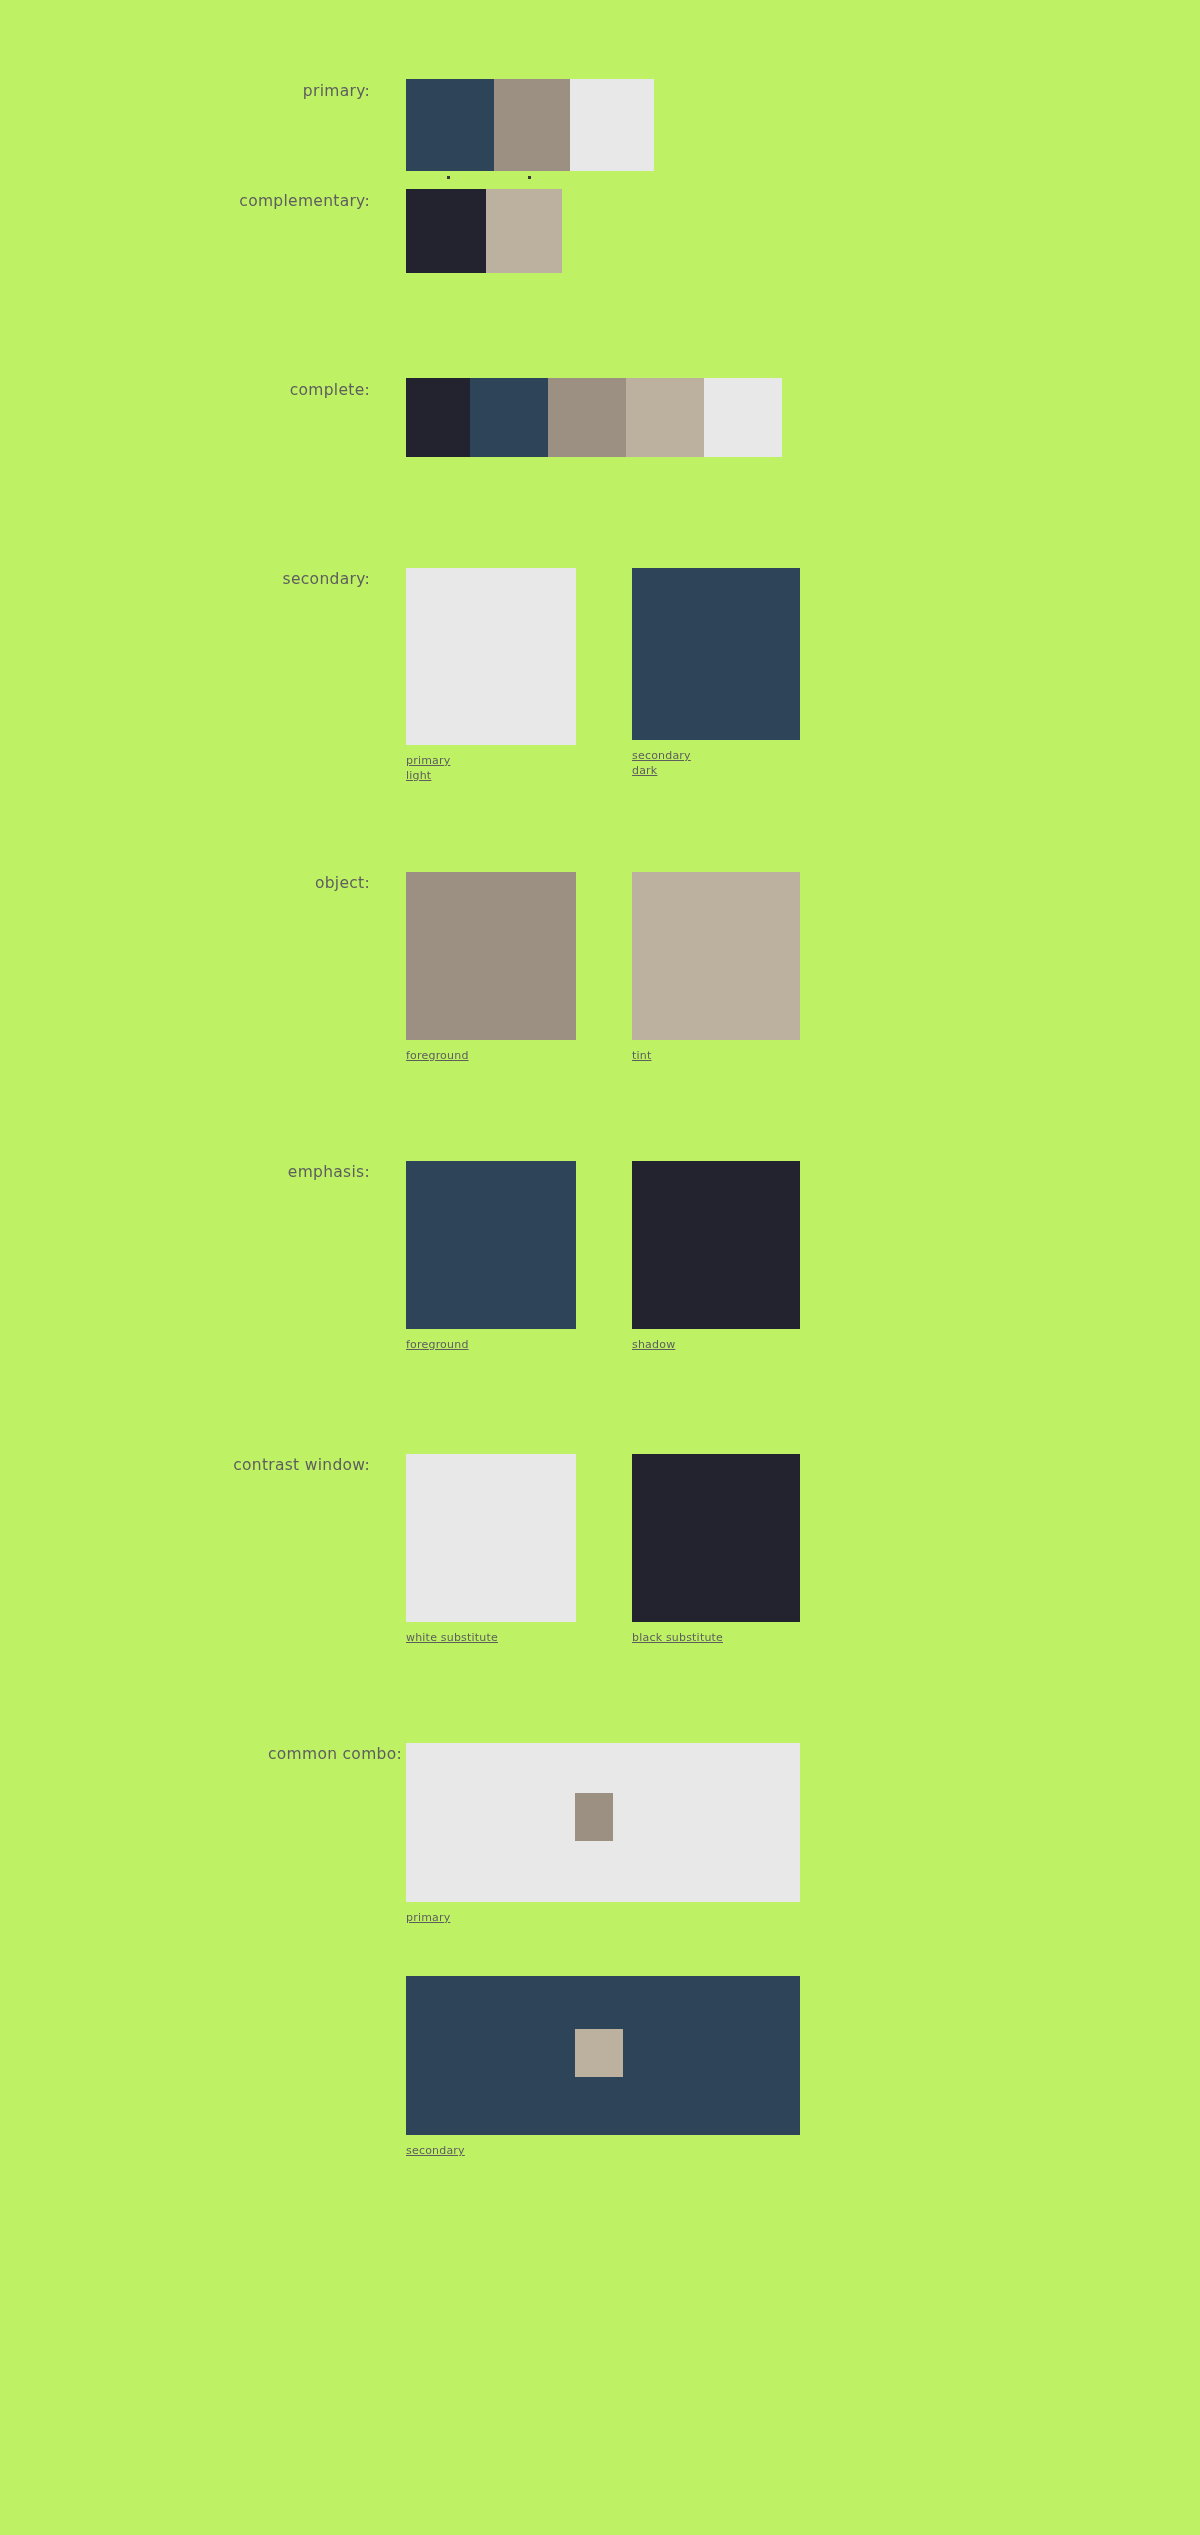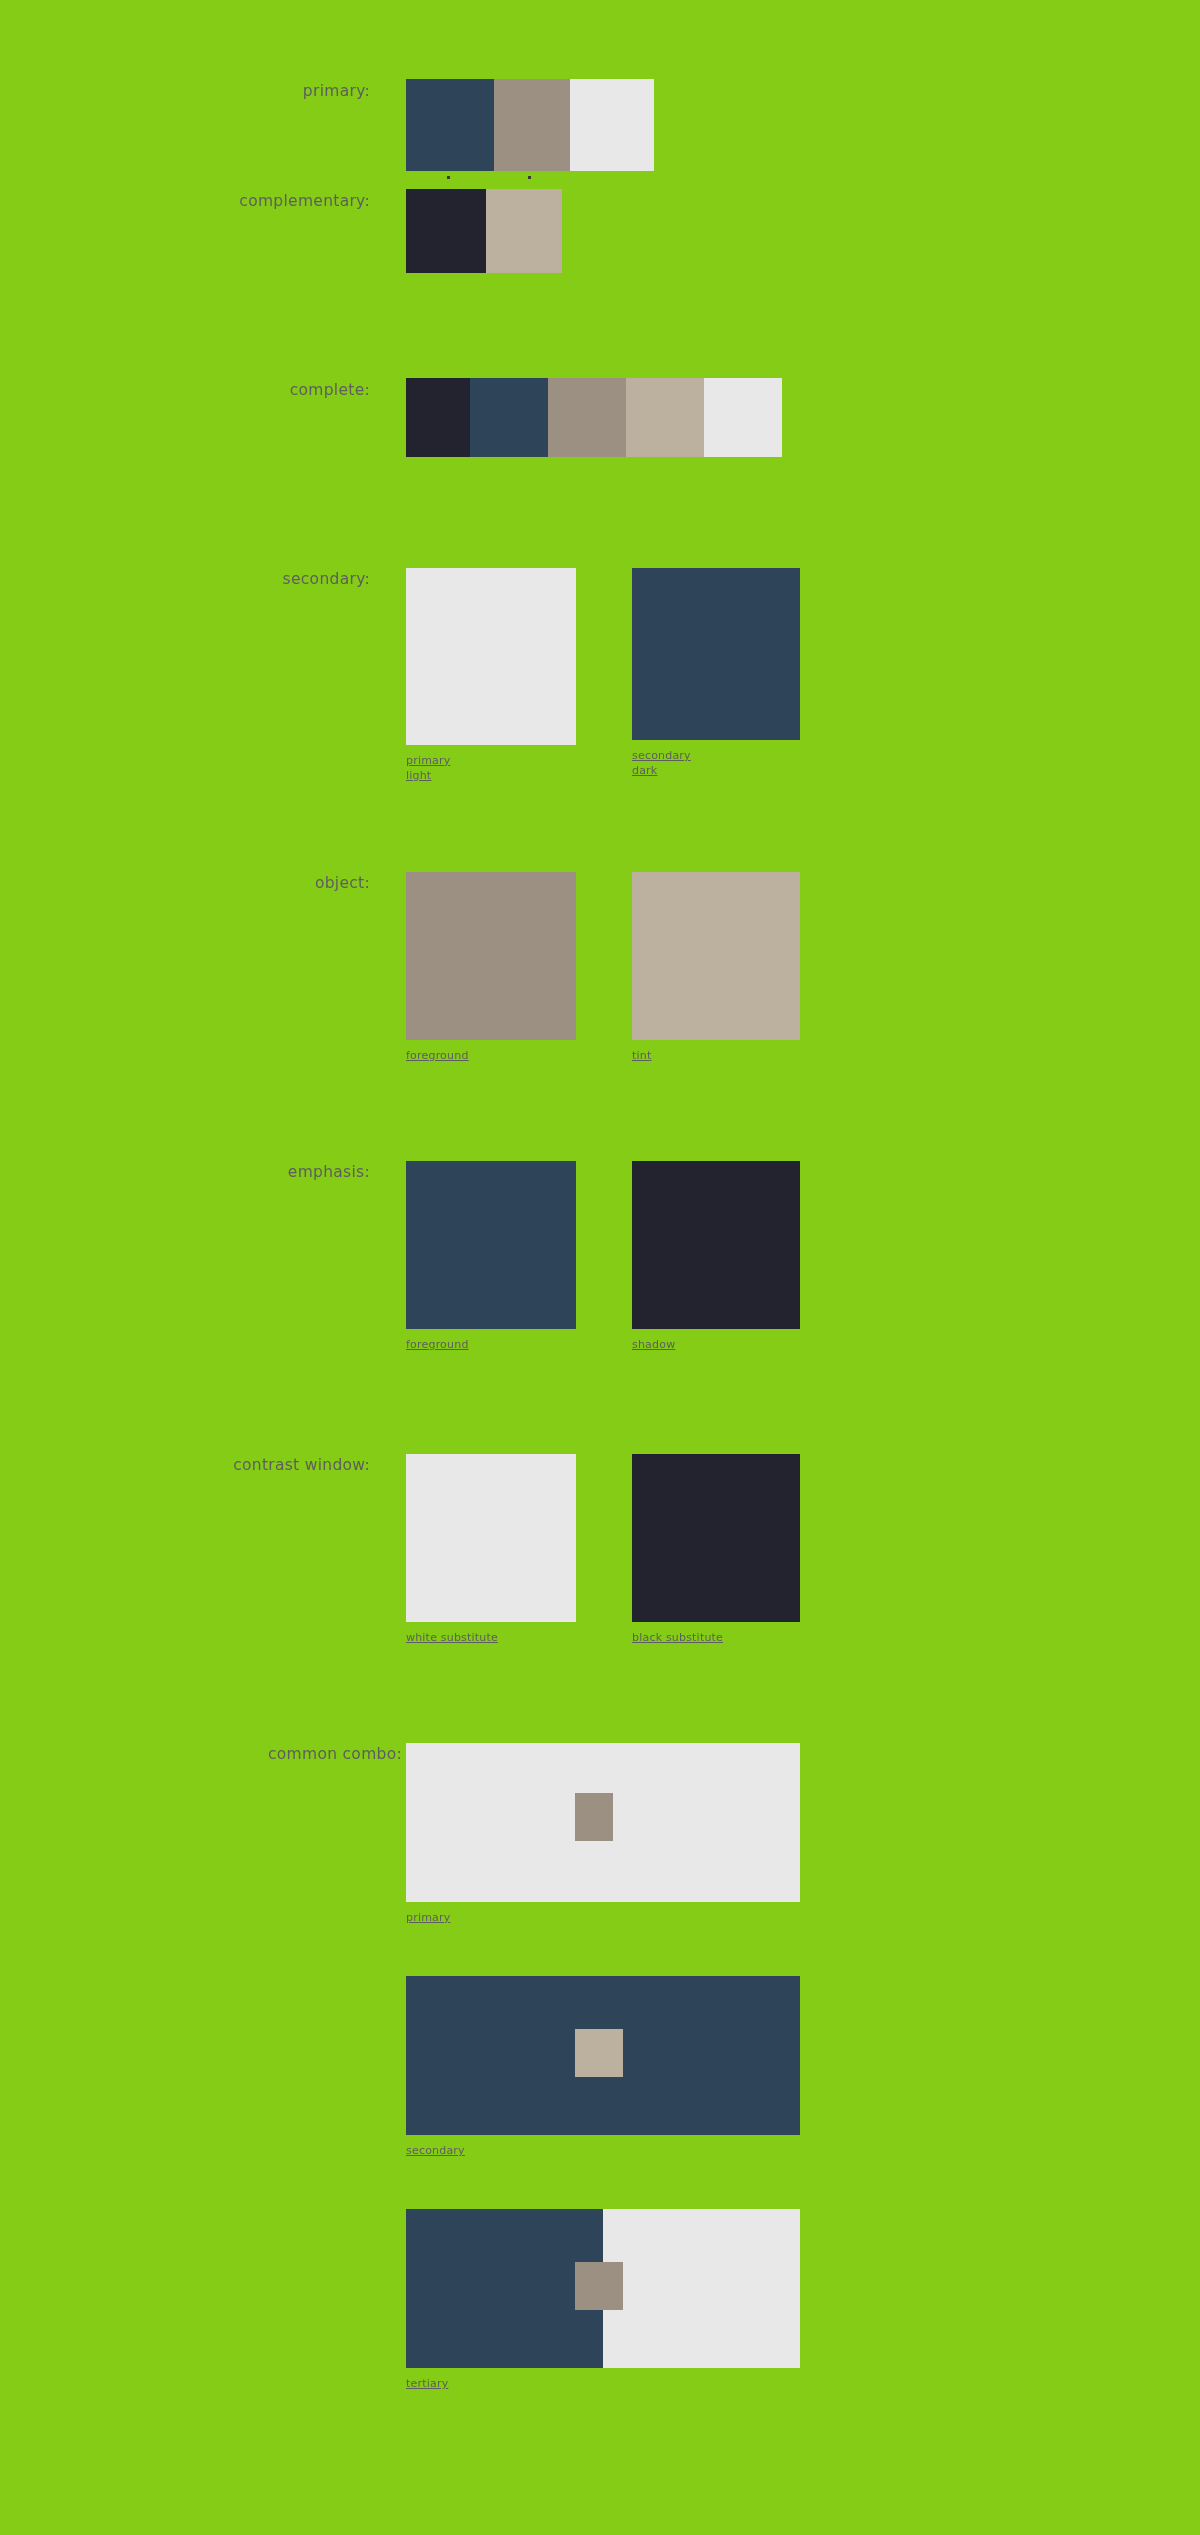"primary:" .sheet { background: #84cc16 -> #bef264 }
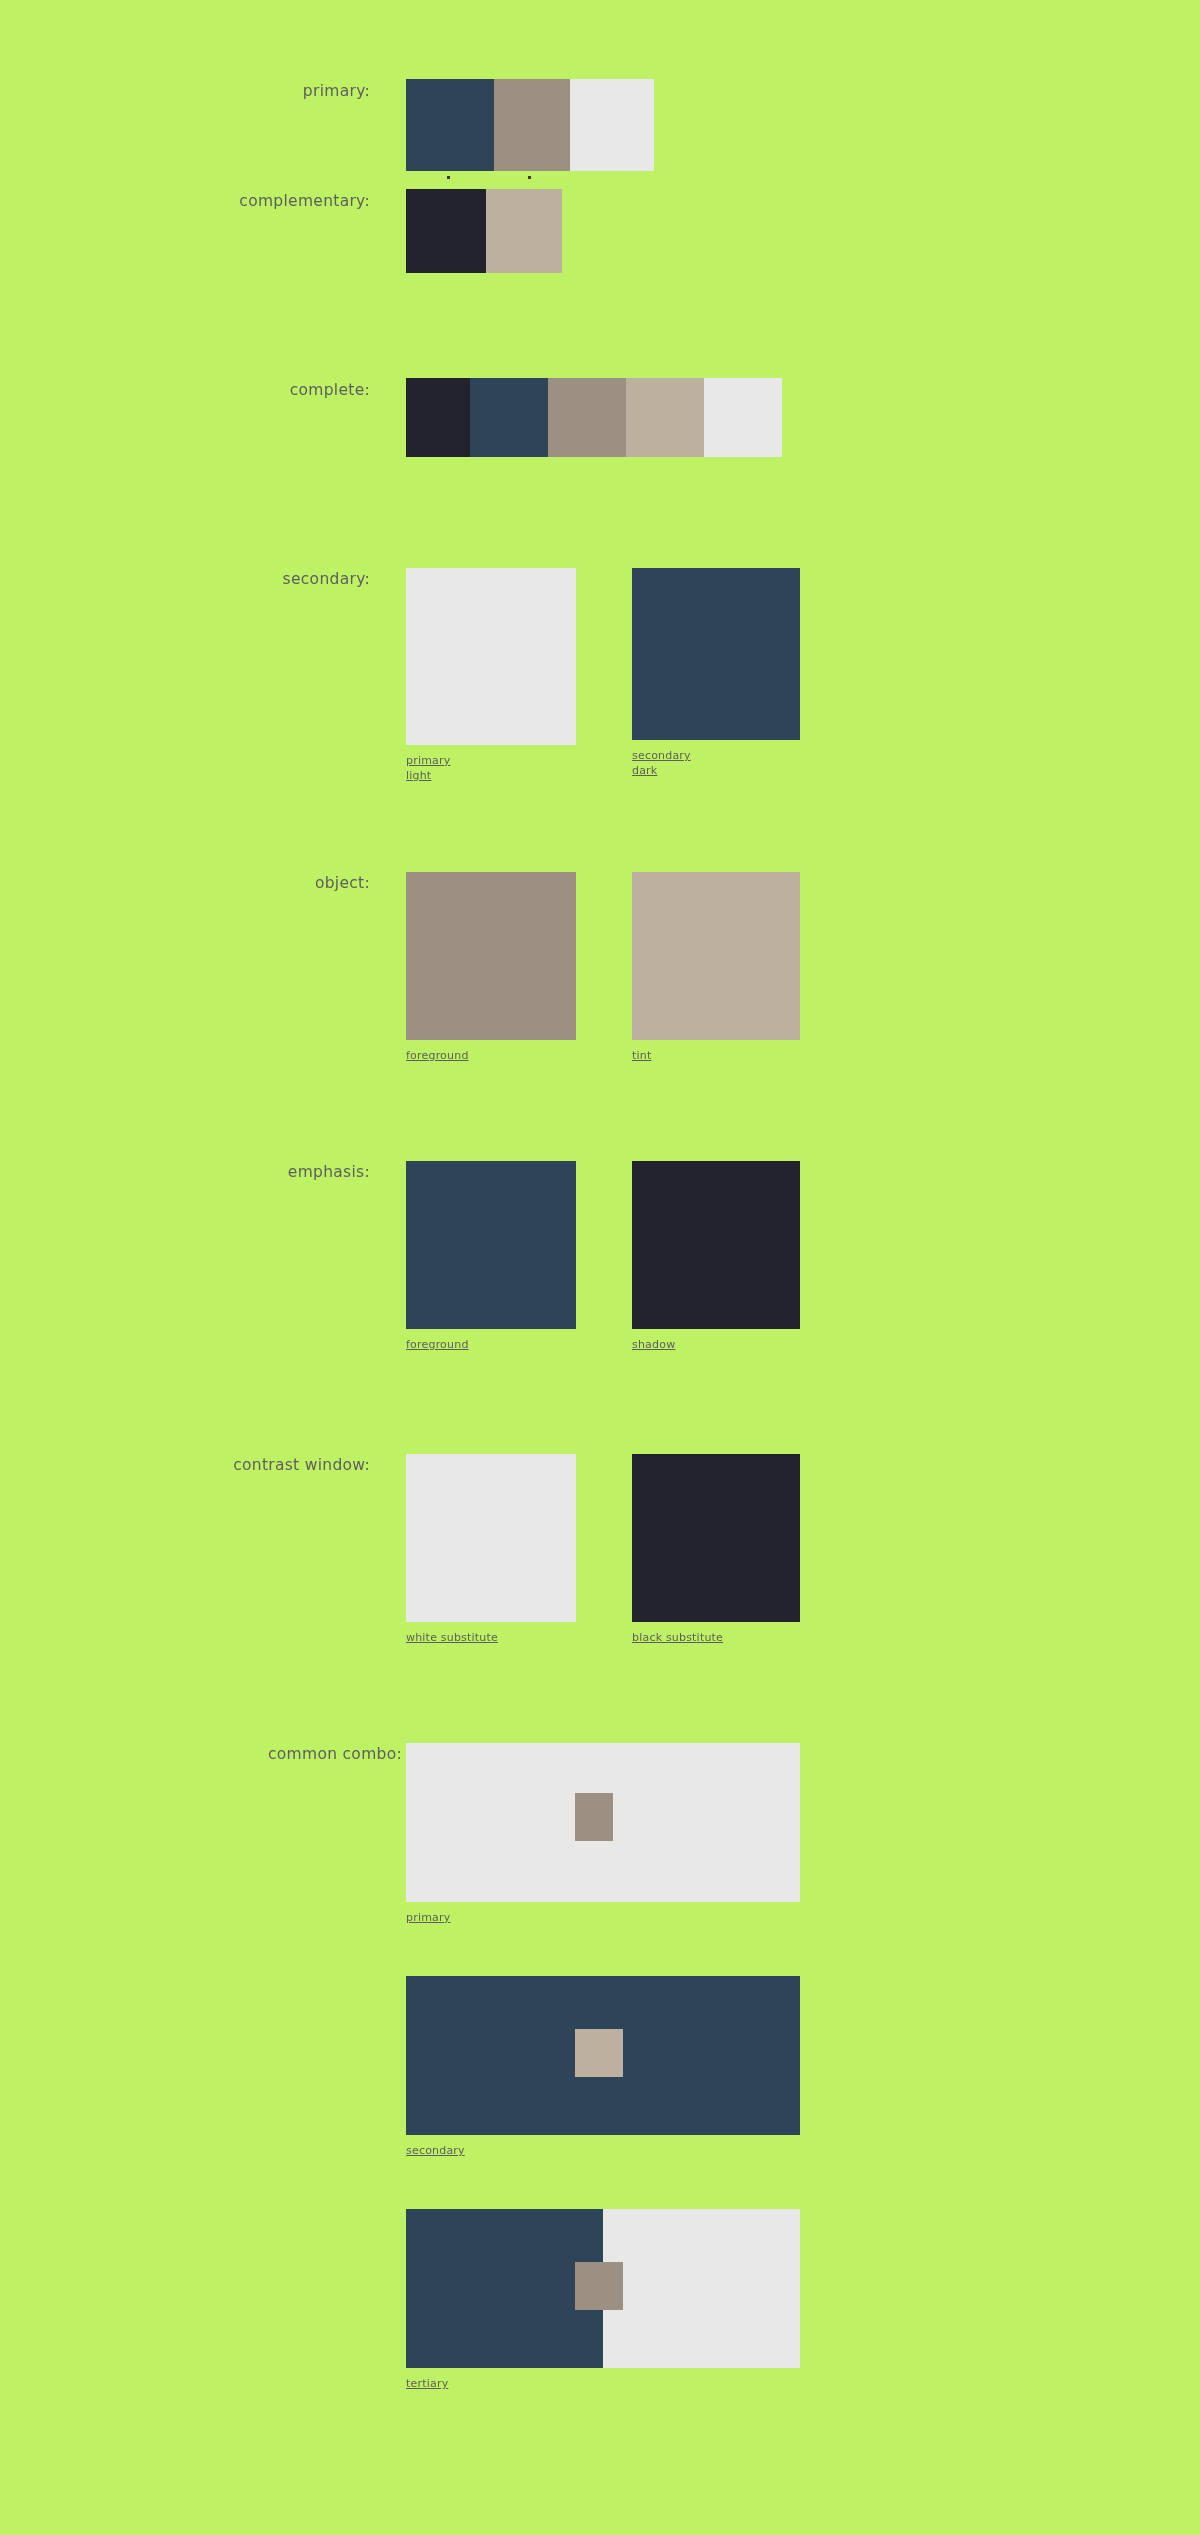"tertiary" div.combo { html: <div> <div> <div></div> <div></div> <div></div> </div> <div>tertiary</div> </div> -> none }
